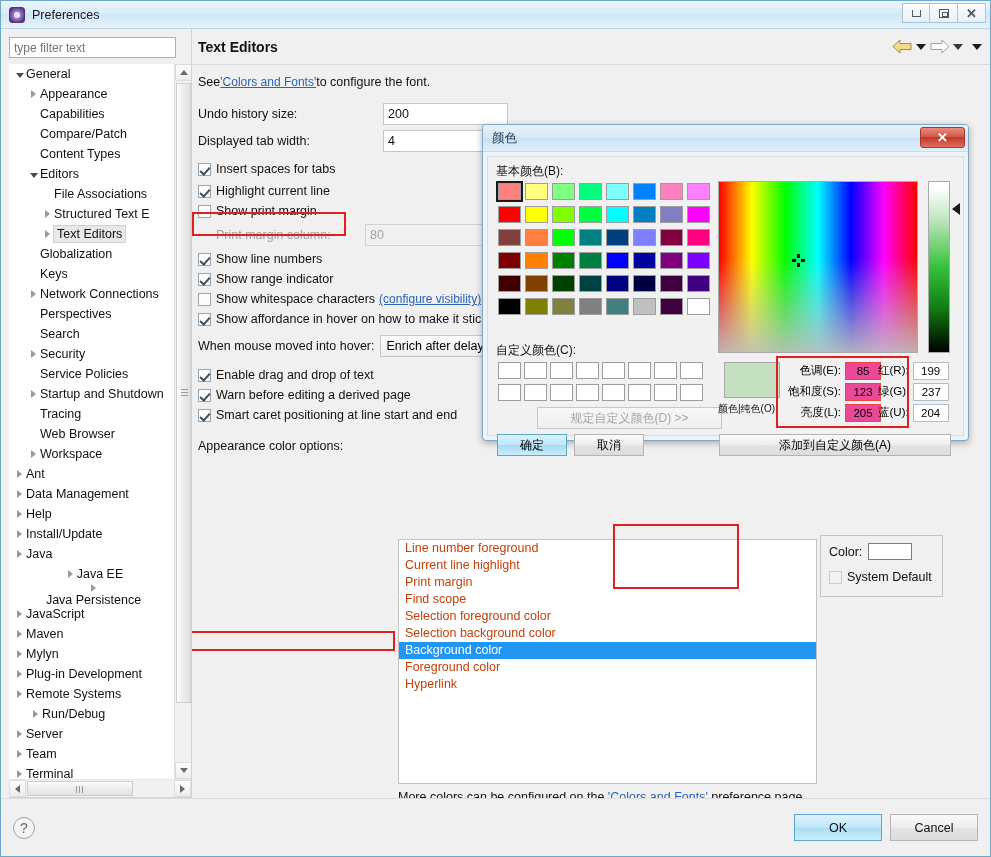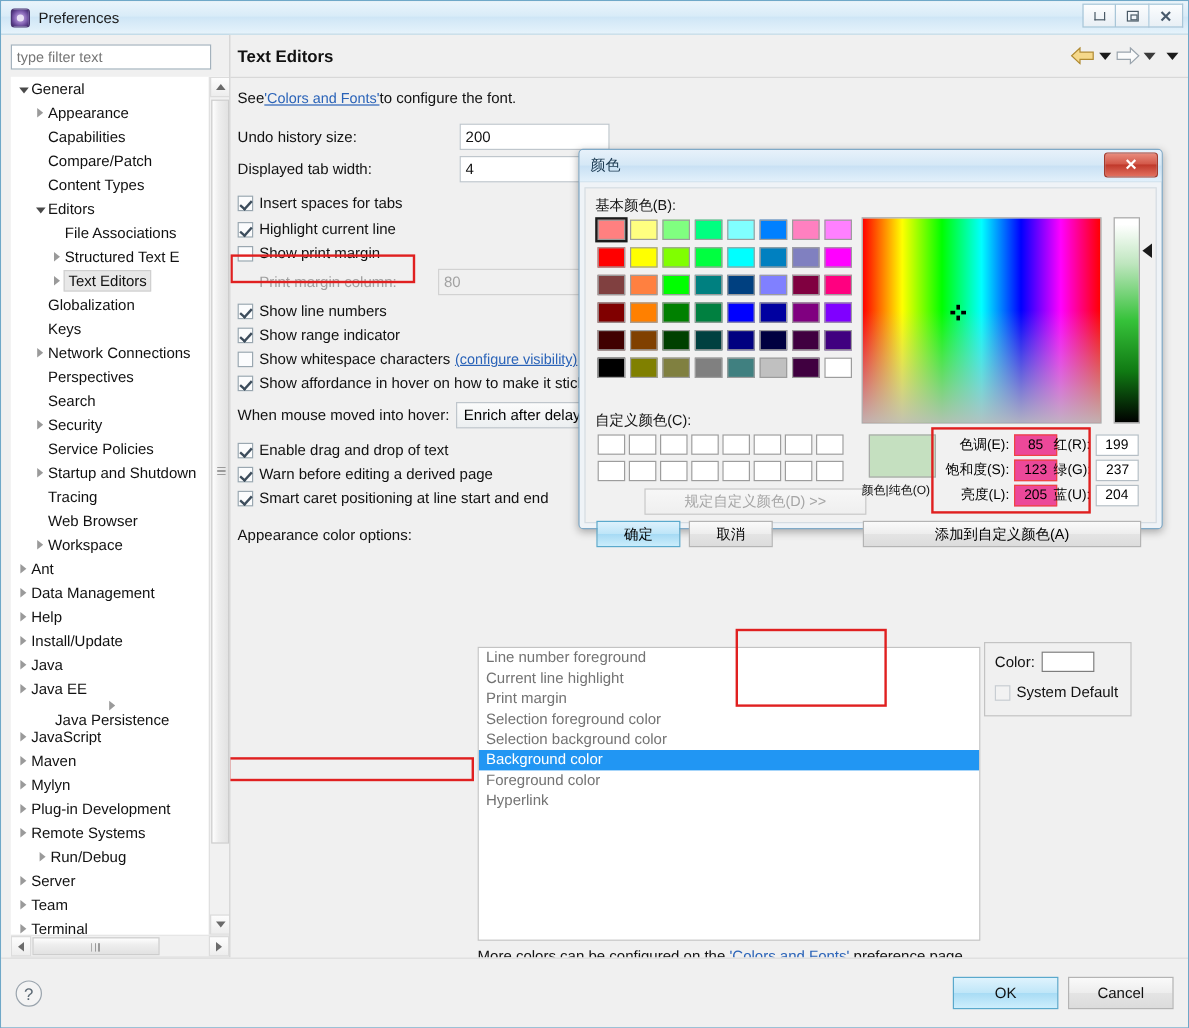"Line number foreground" #color-list .cl-item { color: #737373 -> #c2410c }
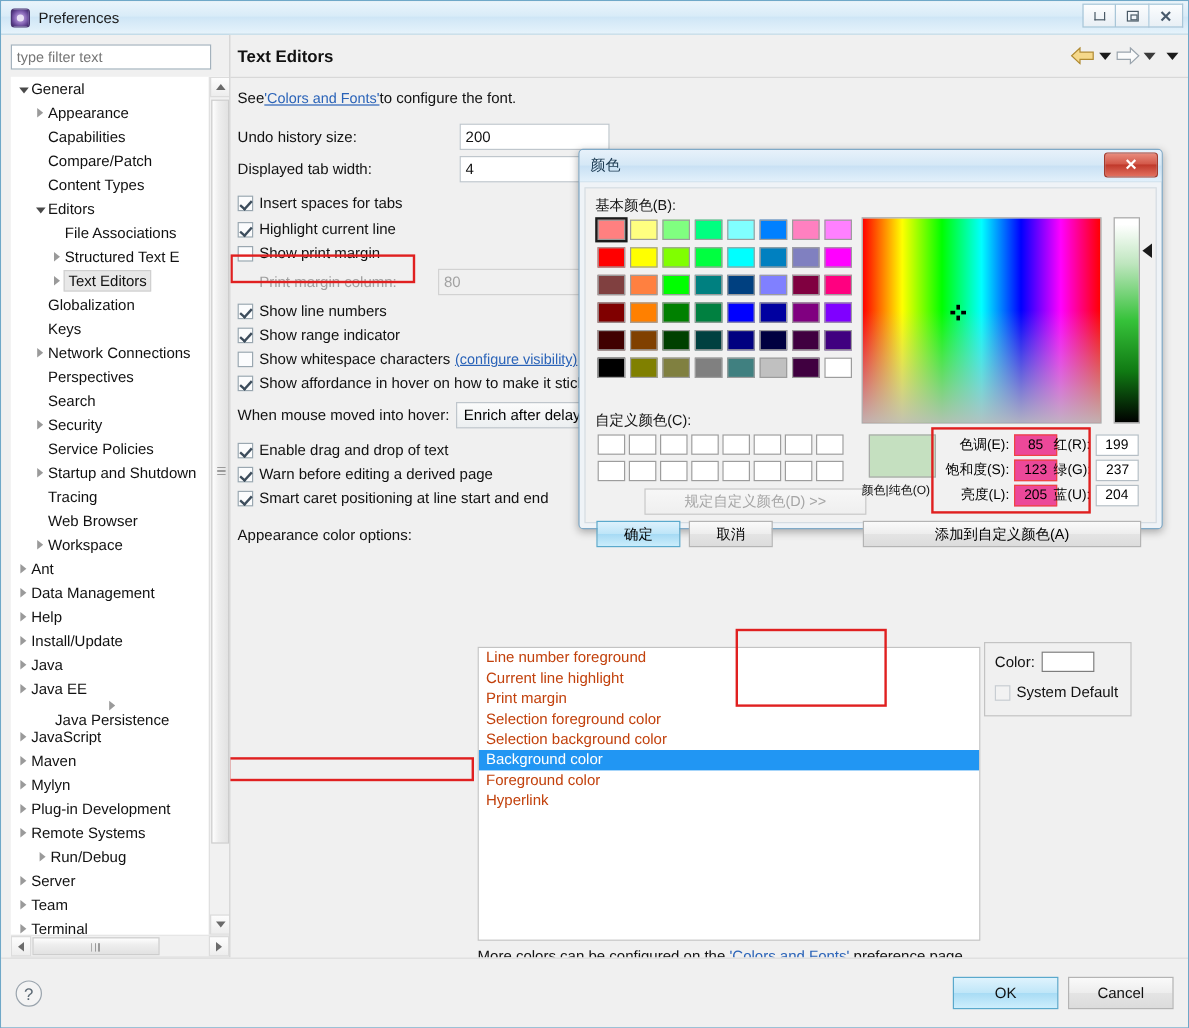"Java EE" div.tree-item { justify-content: none -> center }
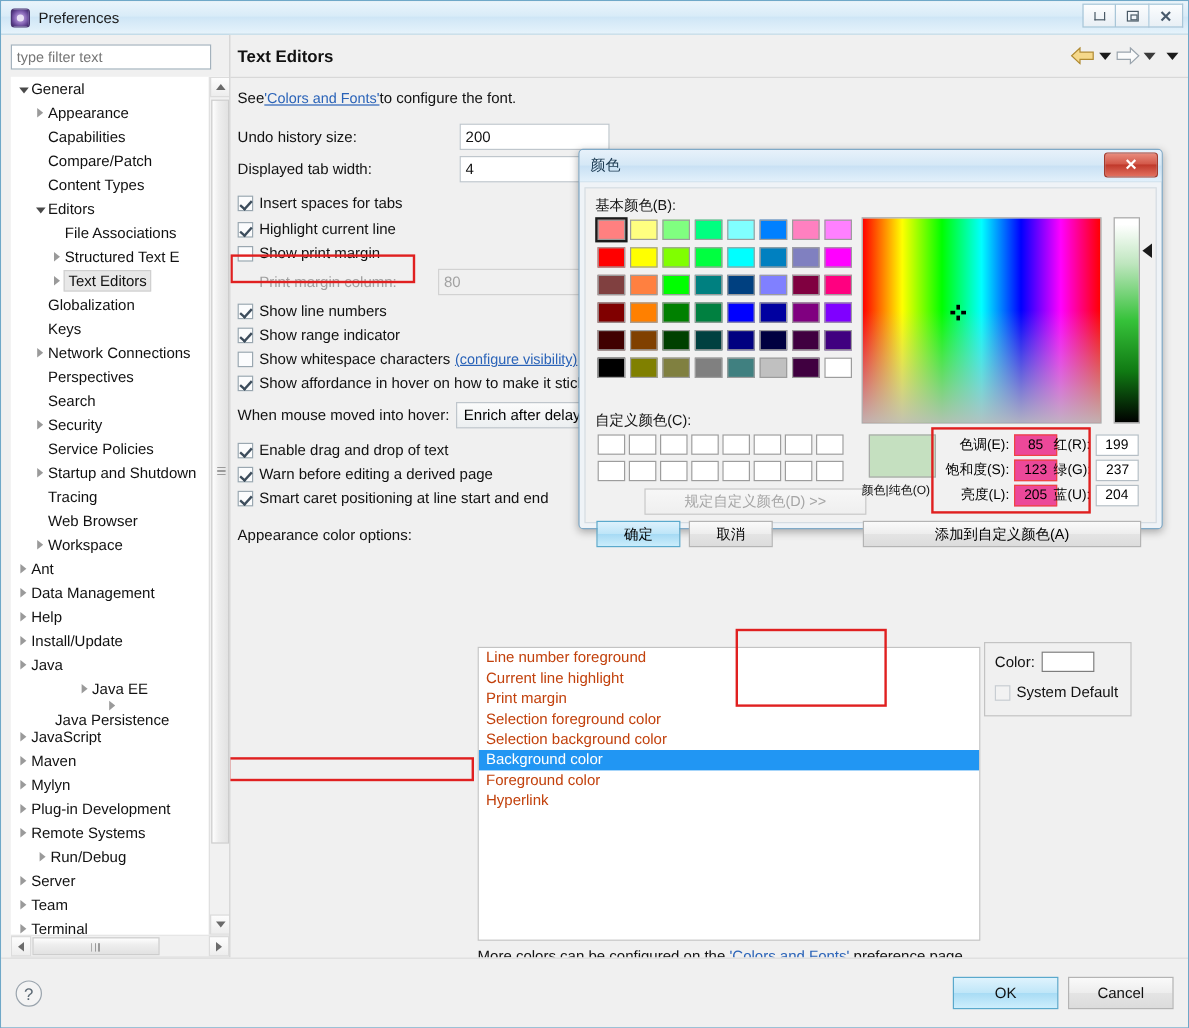"Find scope" div.cl-item { html: none -> <div>Find scope</div> }
